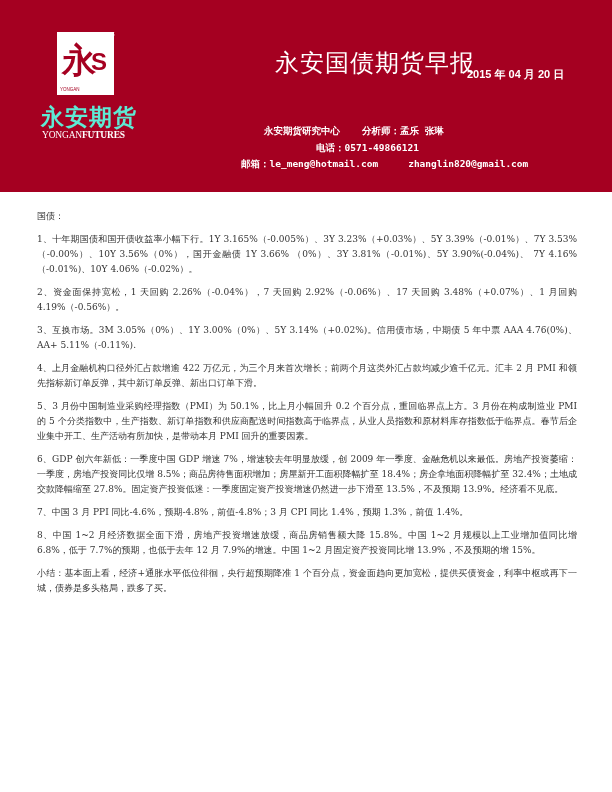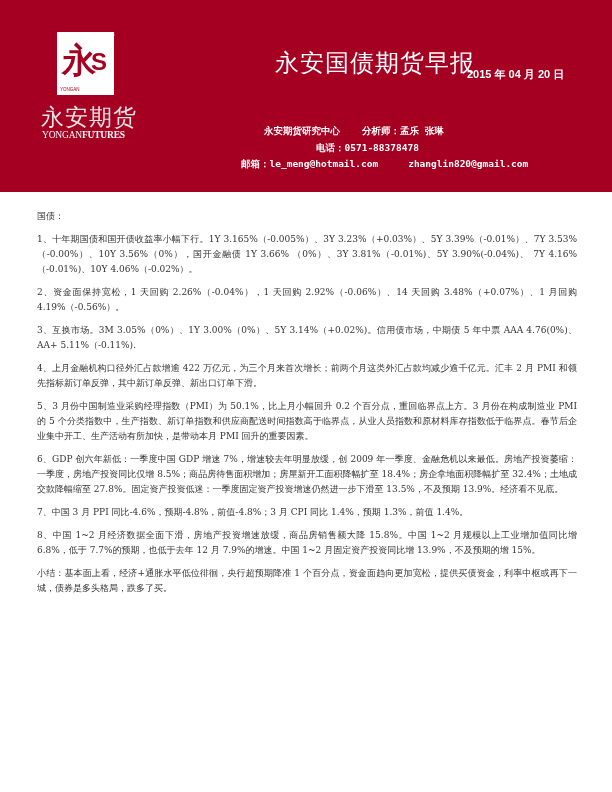"永安期货" .logo-cn { color: #e5e5e5 -> #5eead4; font-weight: normal -> bold }
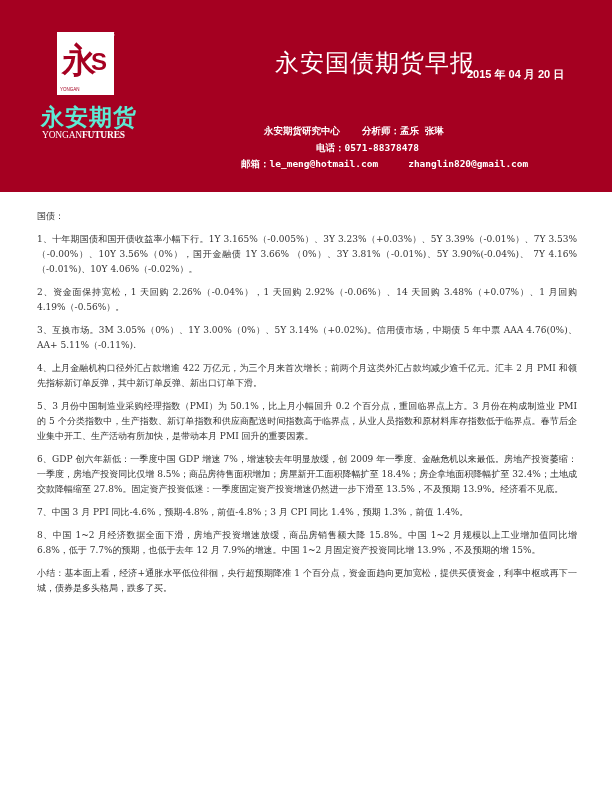"电话：0571-88378478" div.contact { text: 0571-88378478 -> 0571-49866121 }
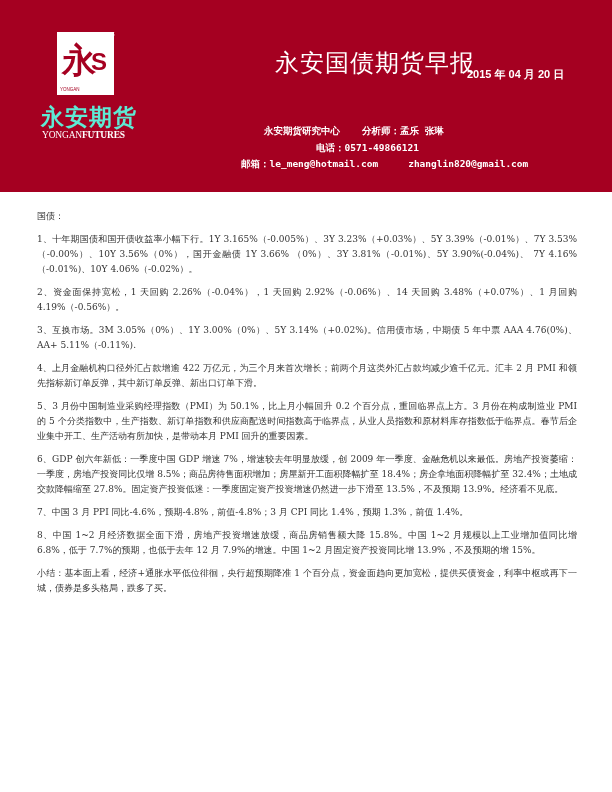"2、资金面保持宽松，1 天回购 2.26%（-0.04%），1 天回购" p { text: 1 天回购 2.92%（-0.06%）、14 -> 7 天回购 2.92%（-0.06%）、17 }
